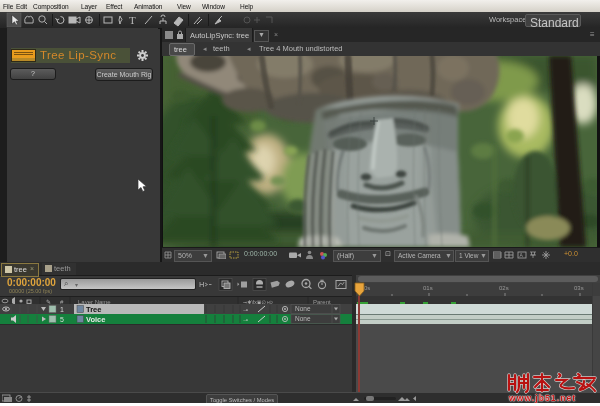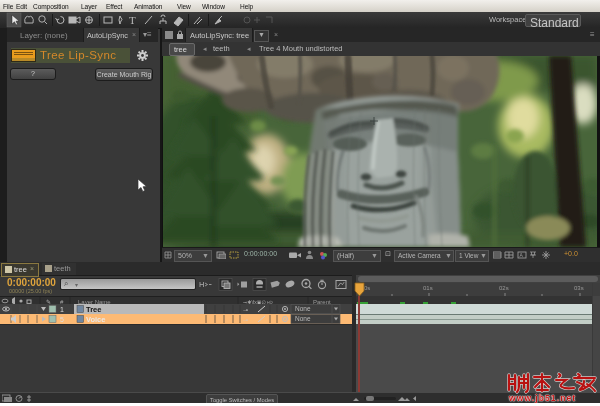"Layer: (none)" div.abs { html: <div> <span>Layer: (none)</span> <div> <span>AutoLipSync</span> <span>×</span> </div> <span>▾≡</span> </div> -> none }
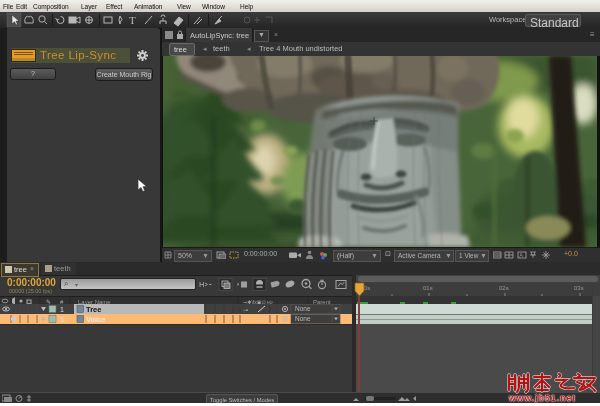"Voice" div.abs { background: #fdba74 -> #15803d }
